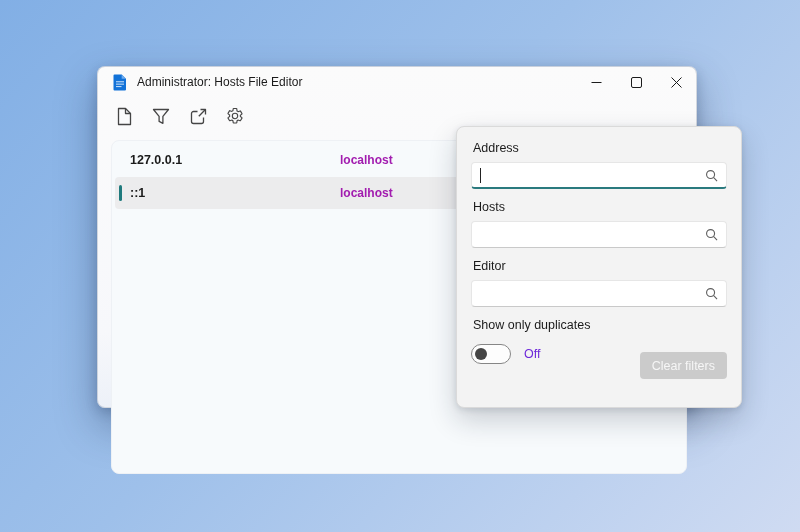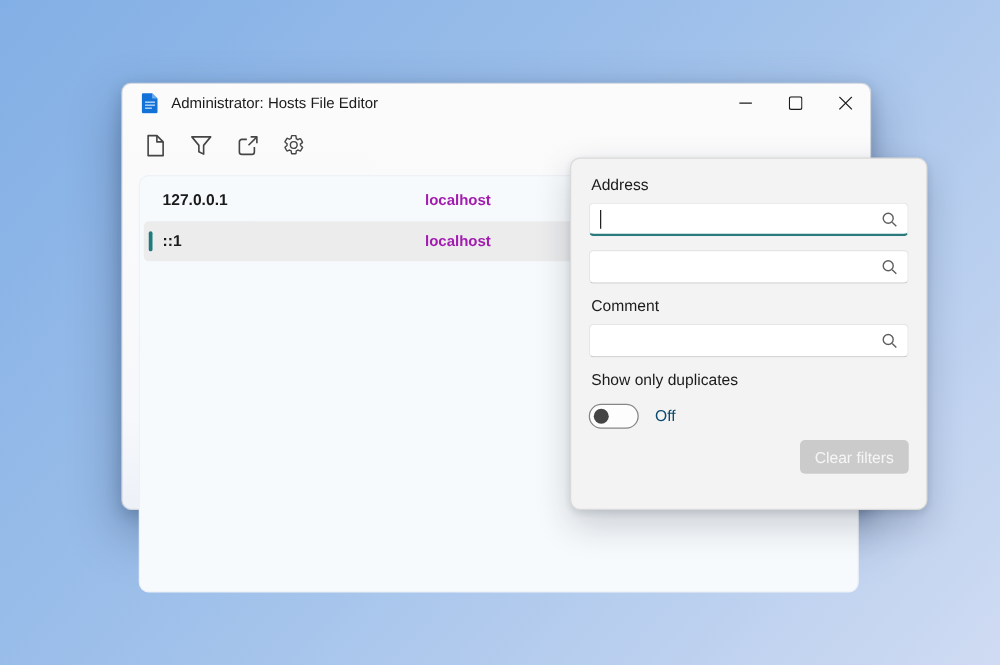"Hosts" div.fld-label { html: none -> <div>Hosts</div> }
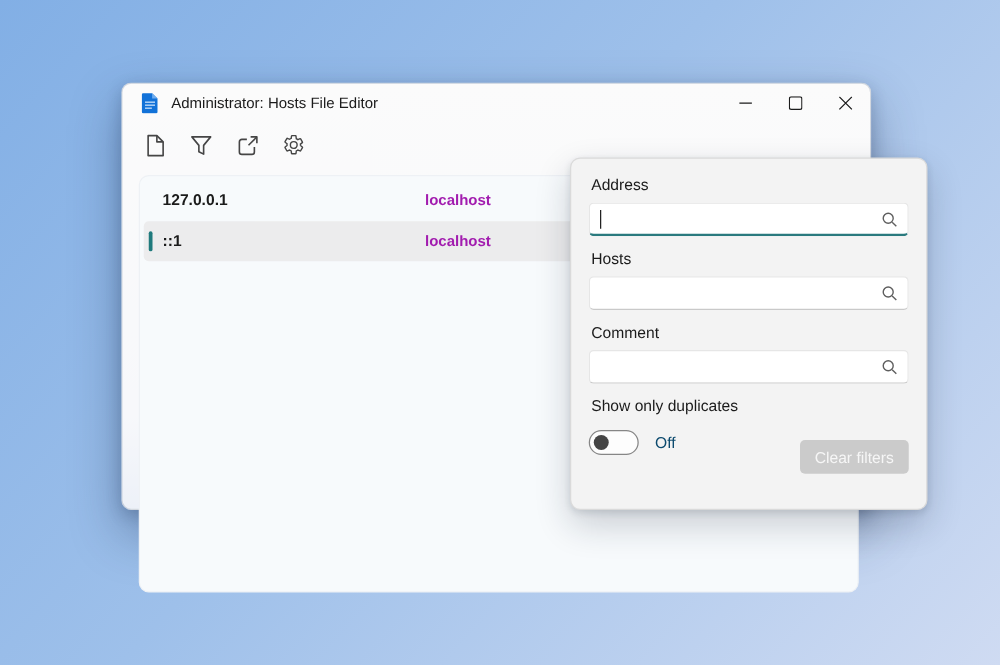"Comment" div.fld-label { text: Comment -> Editor }
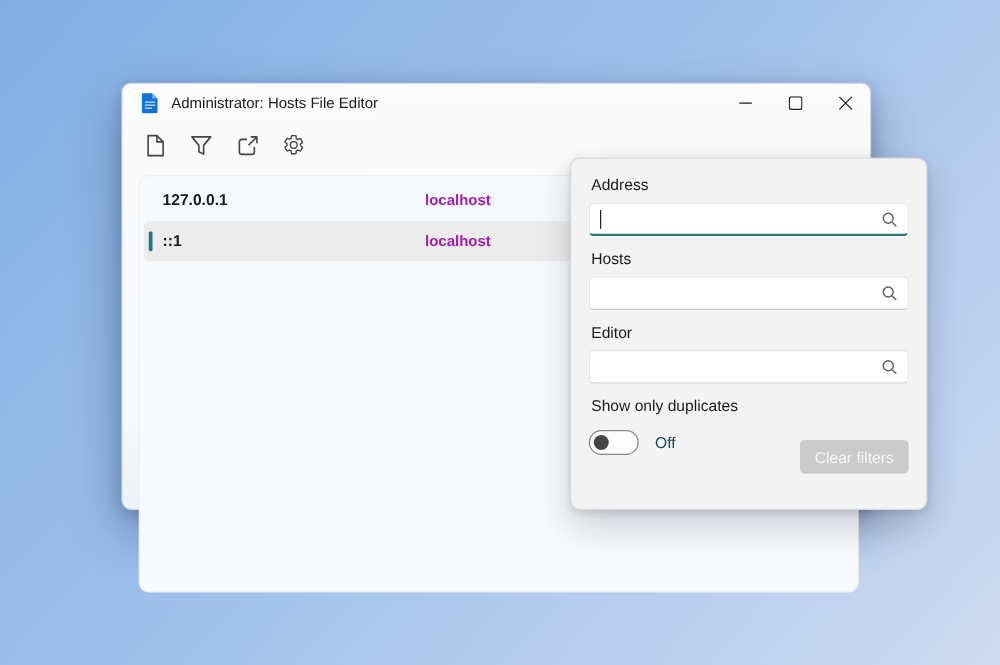"Off" .toggle-state { color: #0c4a6e -> #6d28d9 }
